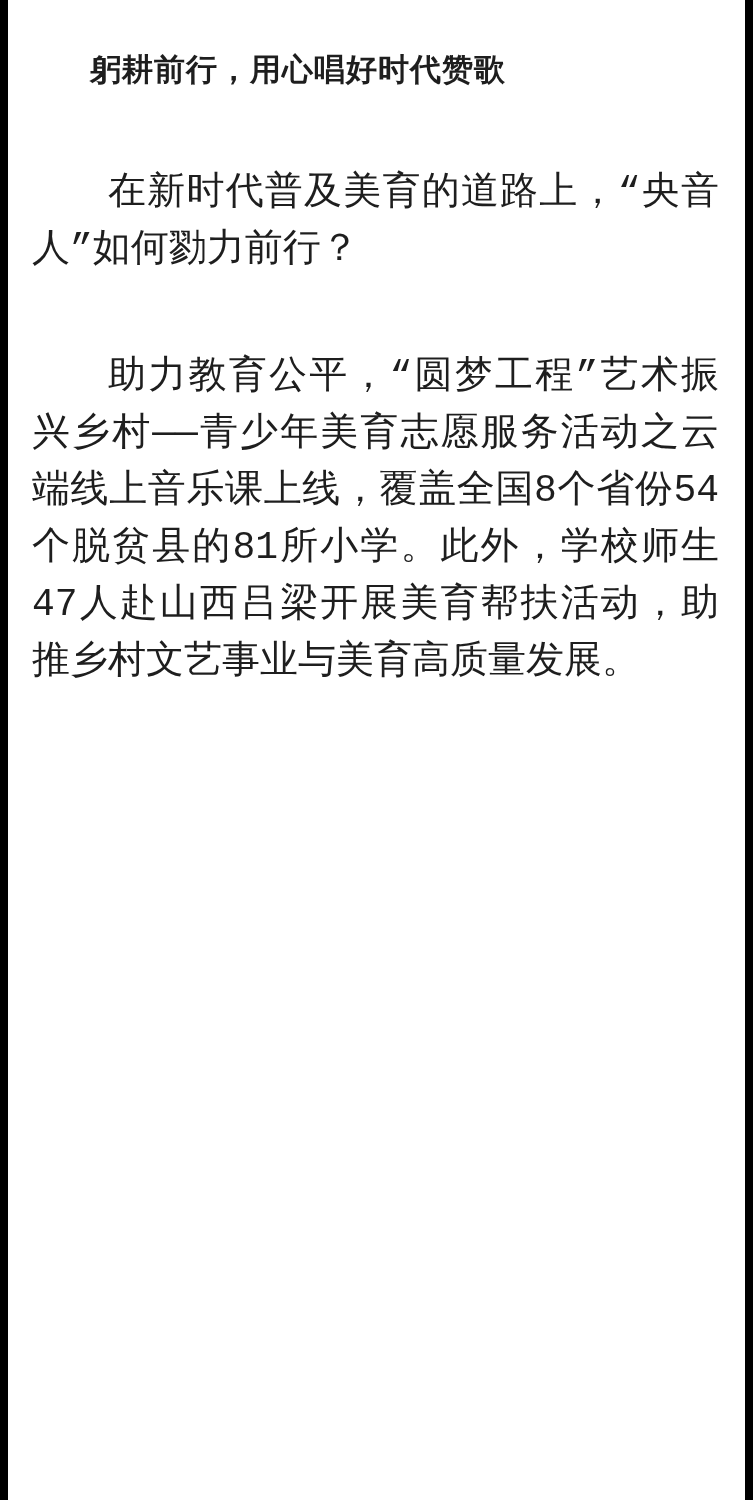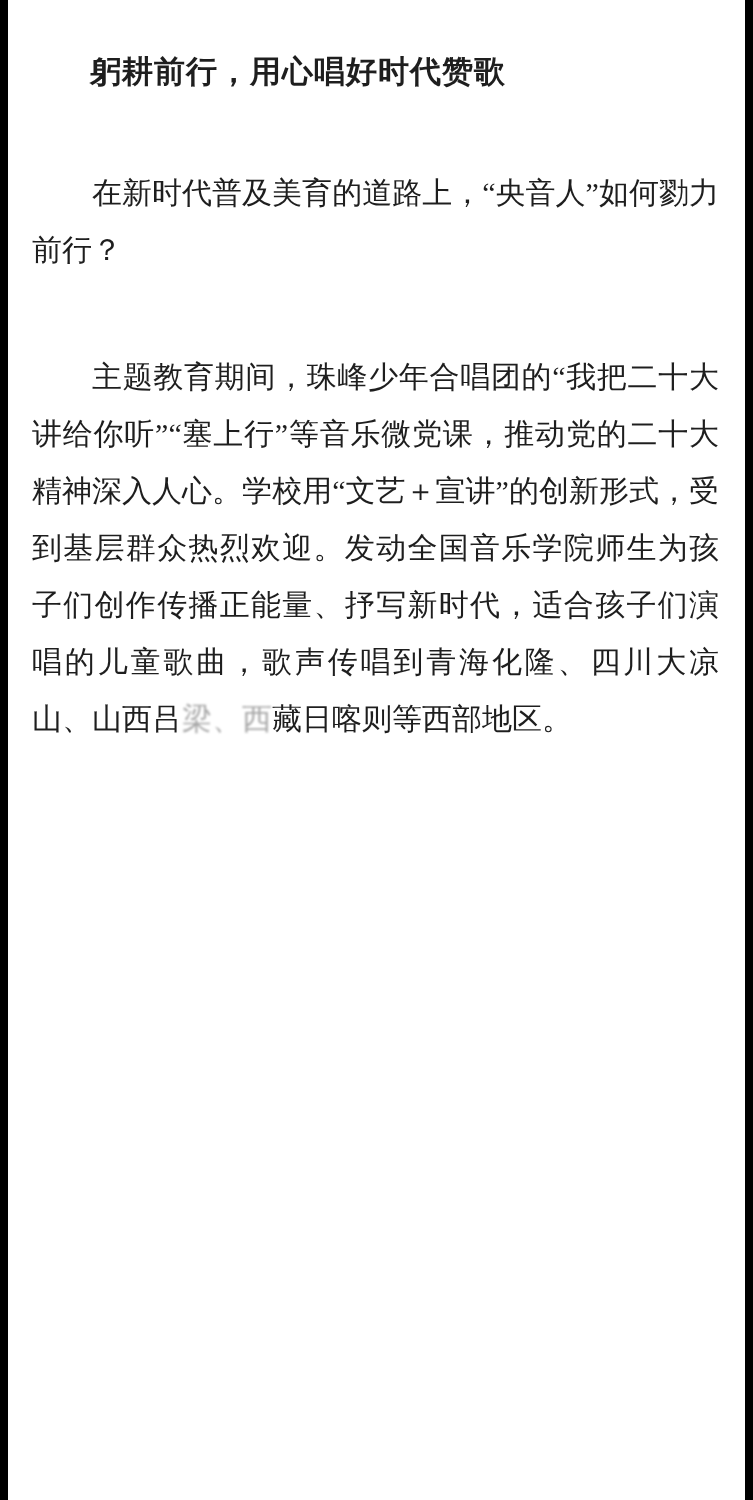"躬耕前行，用心唱好时代赞歌" .screen { font-family: Liberation Serif, serif -> Liberation Mono, monospace }
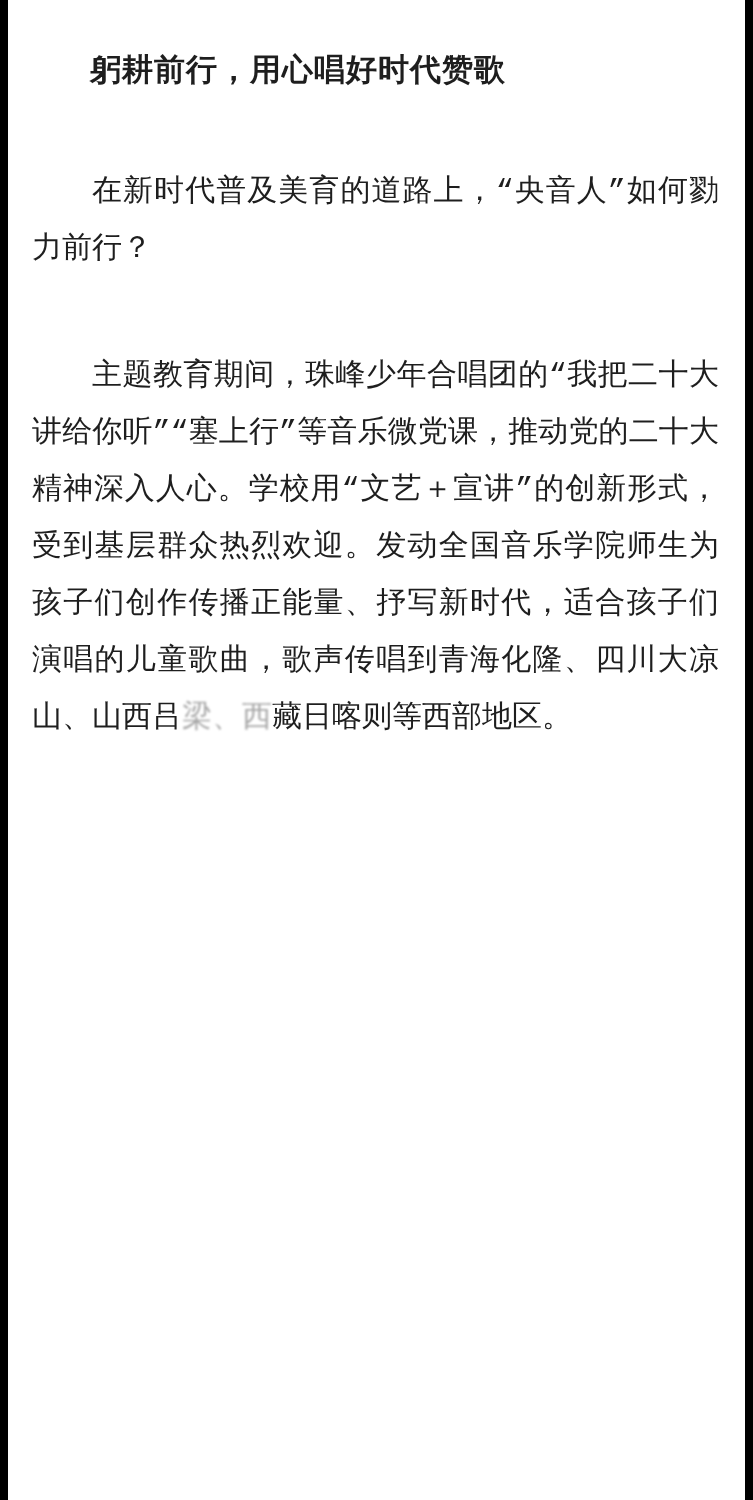"在新时代普及美育的道路上，“央音人”如何勠力前行？" .para { font-size: 30px -> 38px }
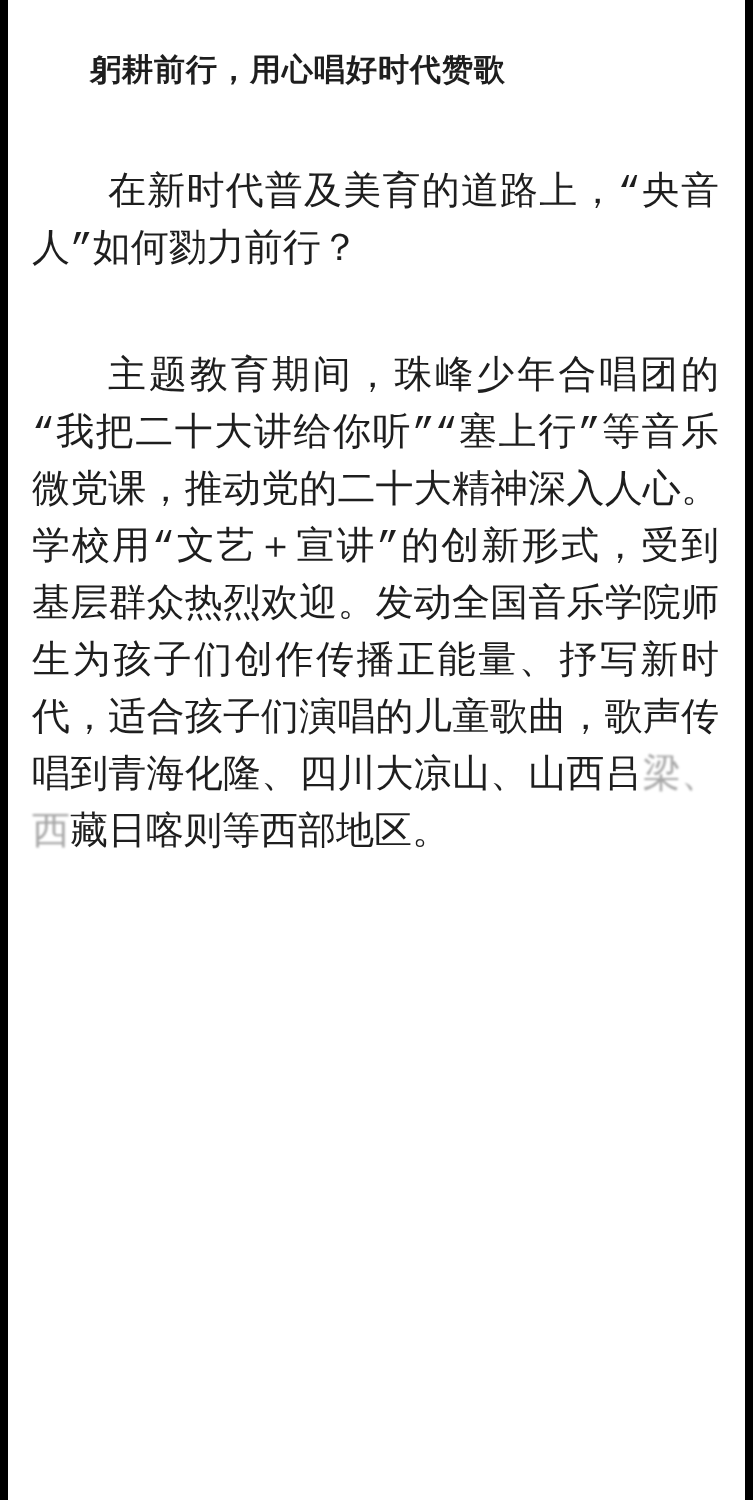"助力教育公平，“圆梦工程”艺术振兴乡村——青少年美育志愿服务活动之云端线上音乐课" p.para { html: none -> <p>助力教育公平，“圆梦工程”艺术振兴乡村——青少年美育志愿服务活动之云端线上音乐课上线，覆盖全国8个省份54个脱贫县的81所小学。此外，学校师生47人赴山西吕梁开展美育帮扶活动，助推乡村文艺事业与美育高质量发展。</p> }
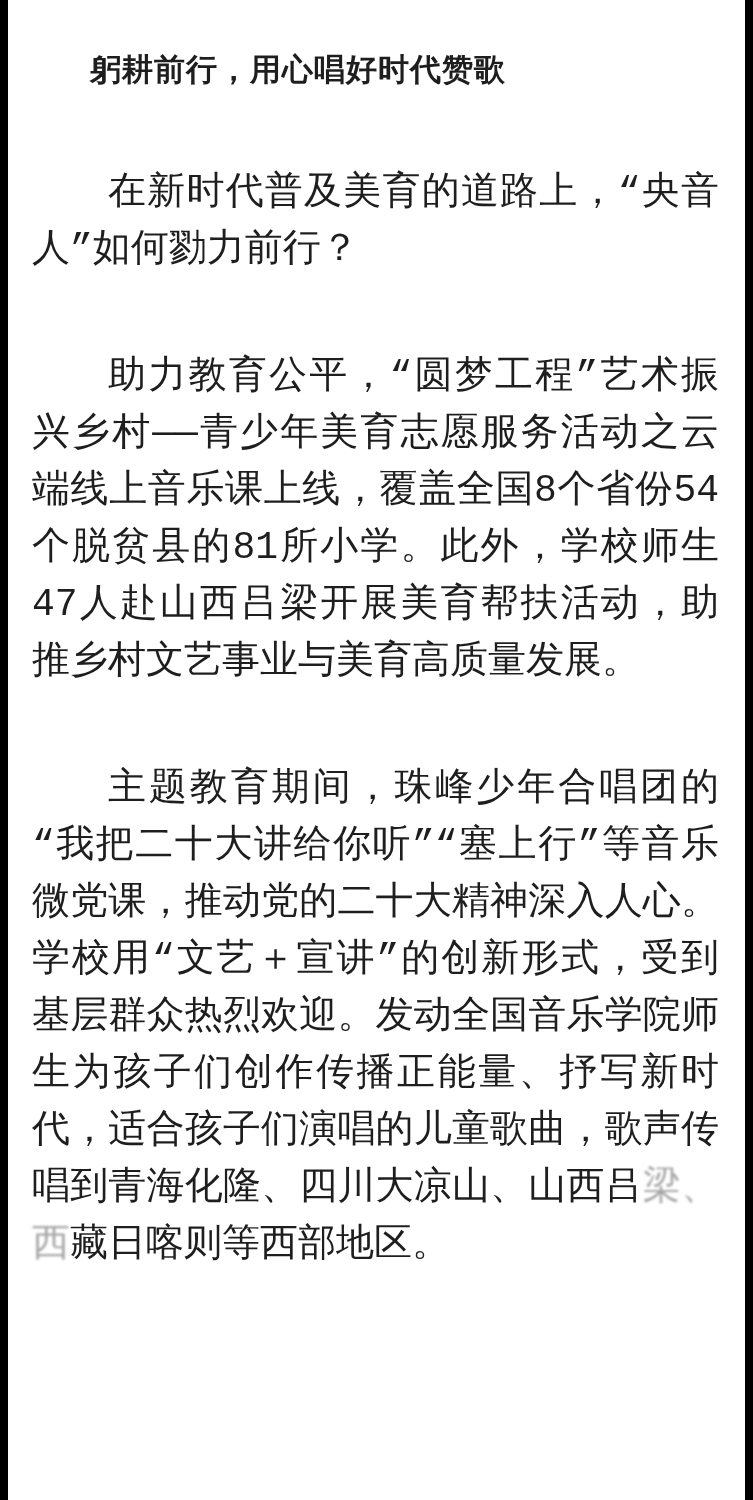"主题教育期间，珠峰少年合唱团的“我把二十大讲给你听”“塞上行”等音乐微党课，推动" p.para { html: <p><span>主题教育期间，珠峰少年合唱团的“我把二十大讲给你听”“塞上行”等音乐微党课，推动党的二十大精神深入人心。学校用“文艺＋宣讲”的创新形式，受到基层群众热烈欢迎。发动全国音乐学院师生为孩子们创作传播正能量、抒写新时代，适合孩子们演唱的儿童歌曲，歌声传唱到青海化隆、四川大凉山、山西吕</span><span>梁、西</span><span>藏日喀则等西部地区。</span></p> -> none }
